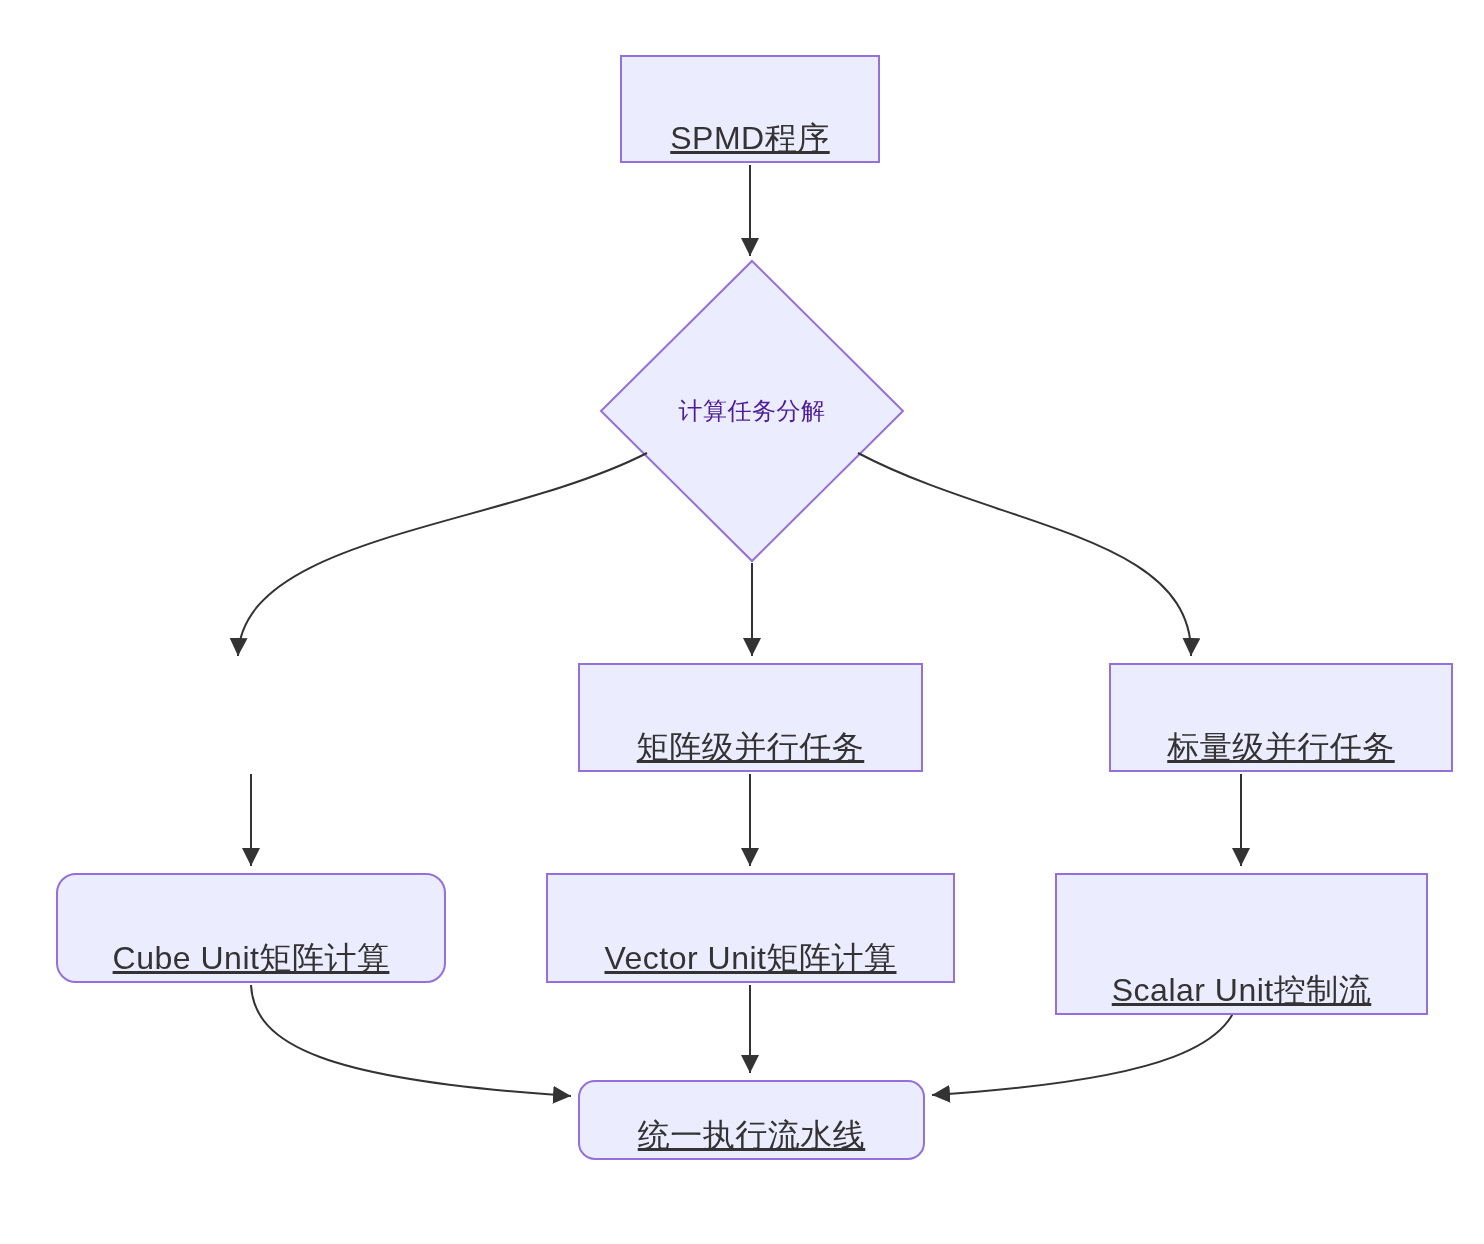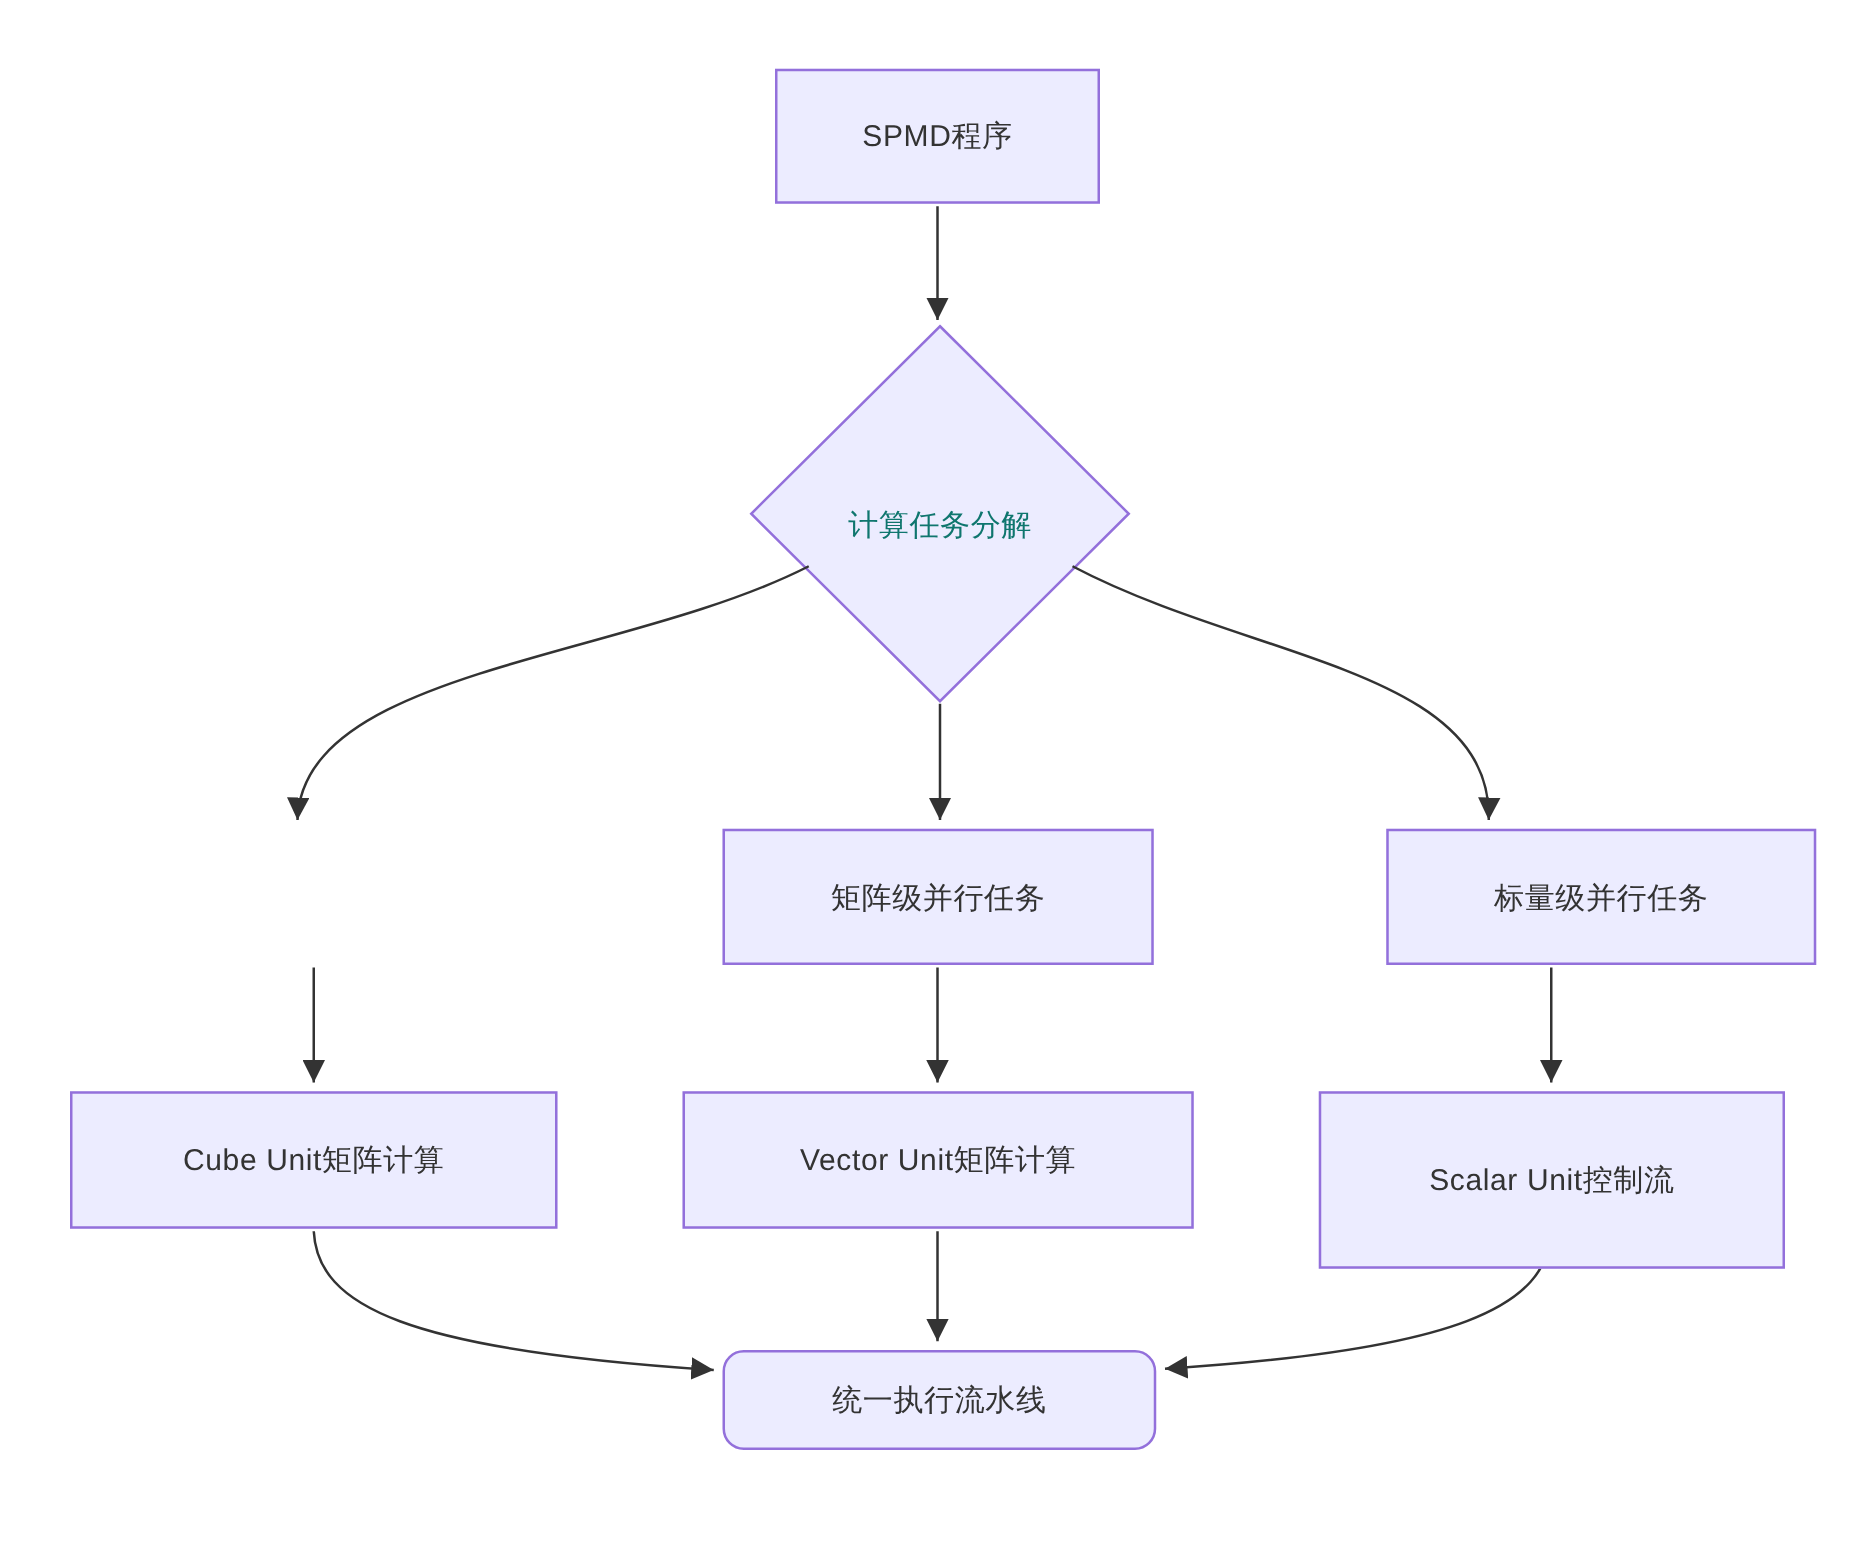"SPMD程序" .node { align-items: center -> flex-end; font-size: 24px -> 32px; text-decoration: none -> underline }
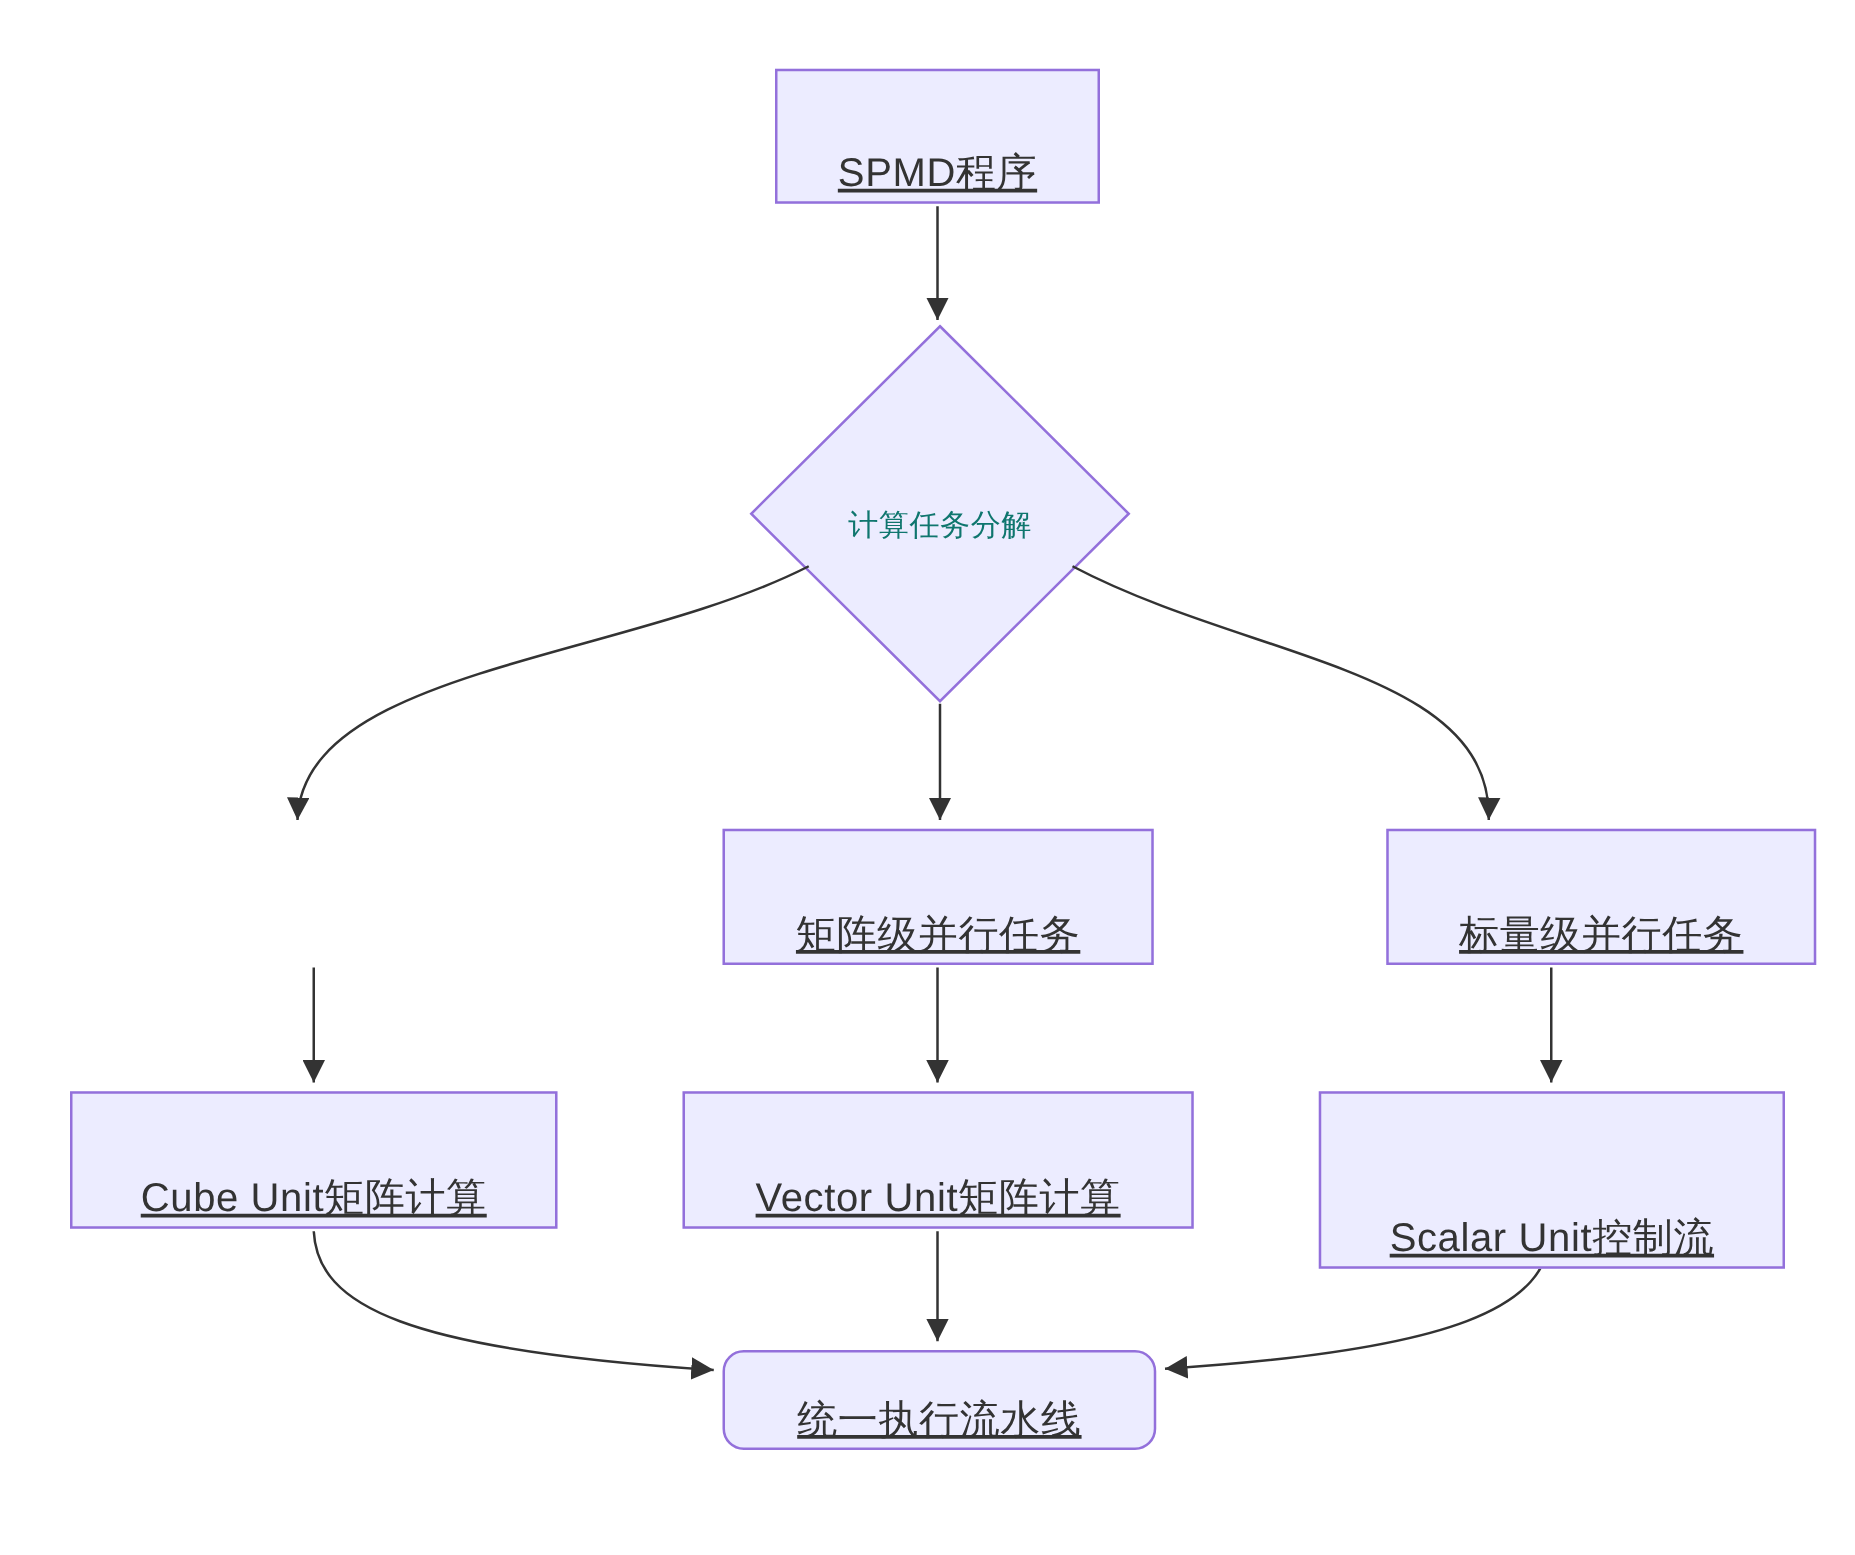"计算任务分解" .diamond-label { align-items: flex-end -> center; color: #0f766e -> #4c1d95 }
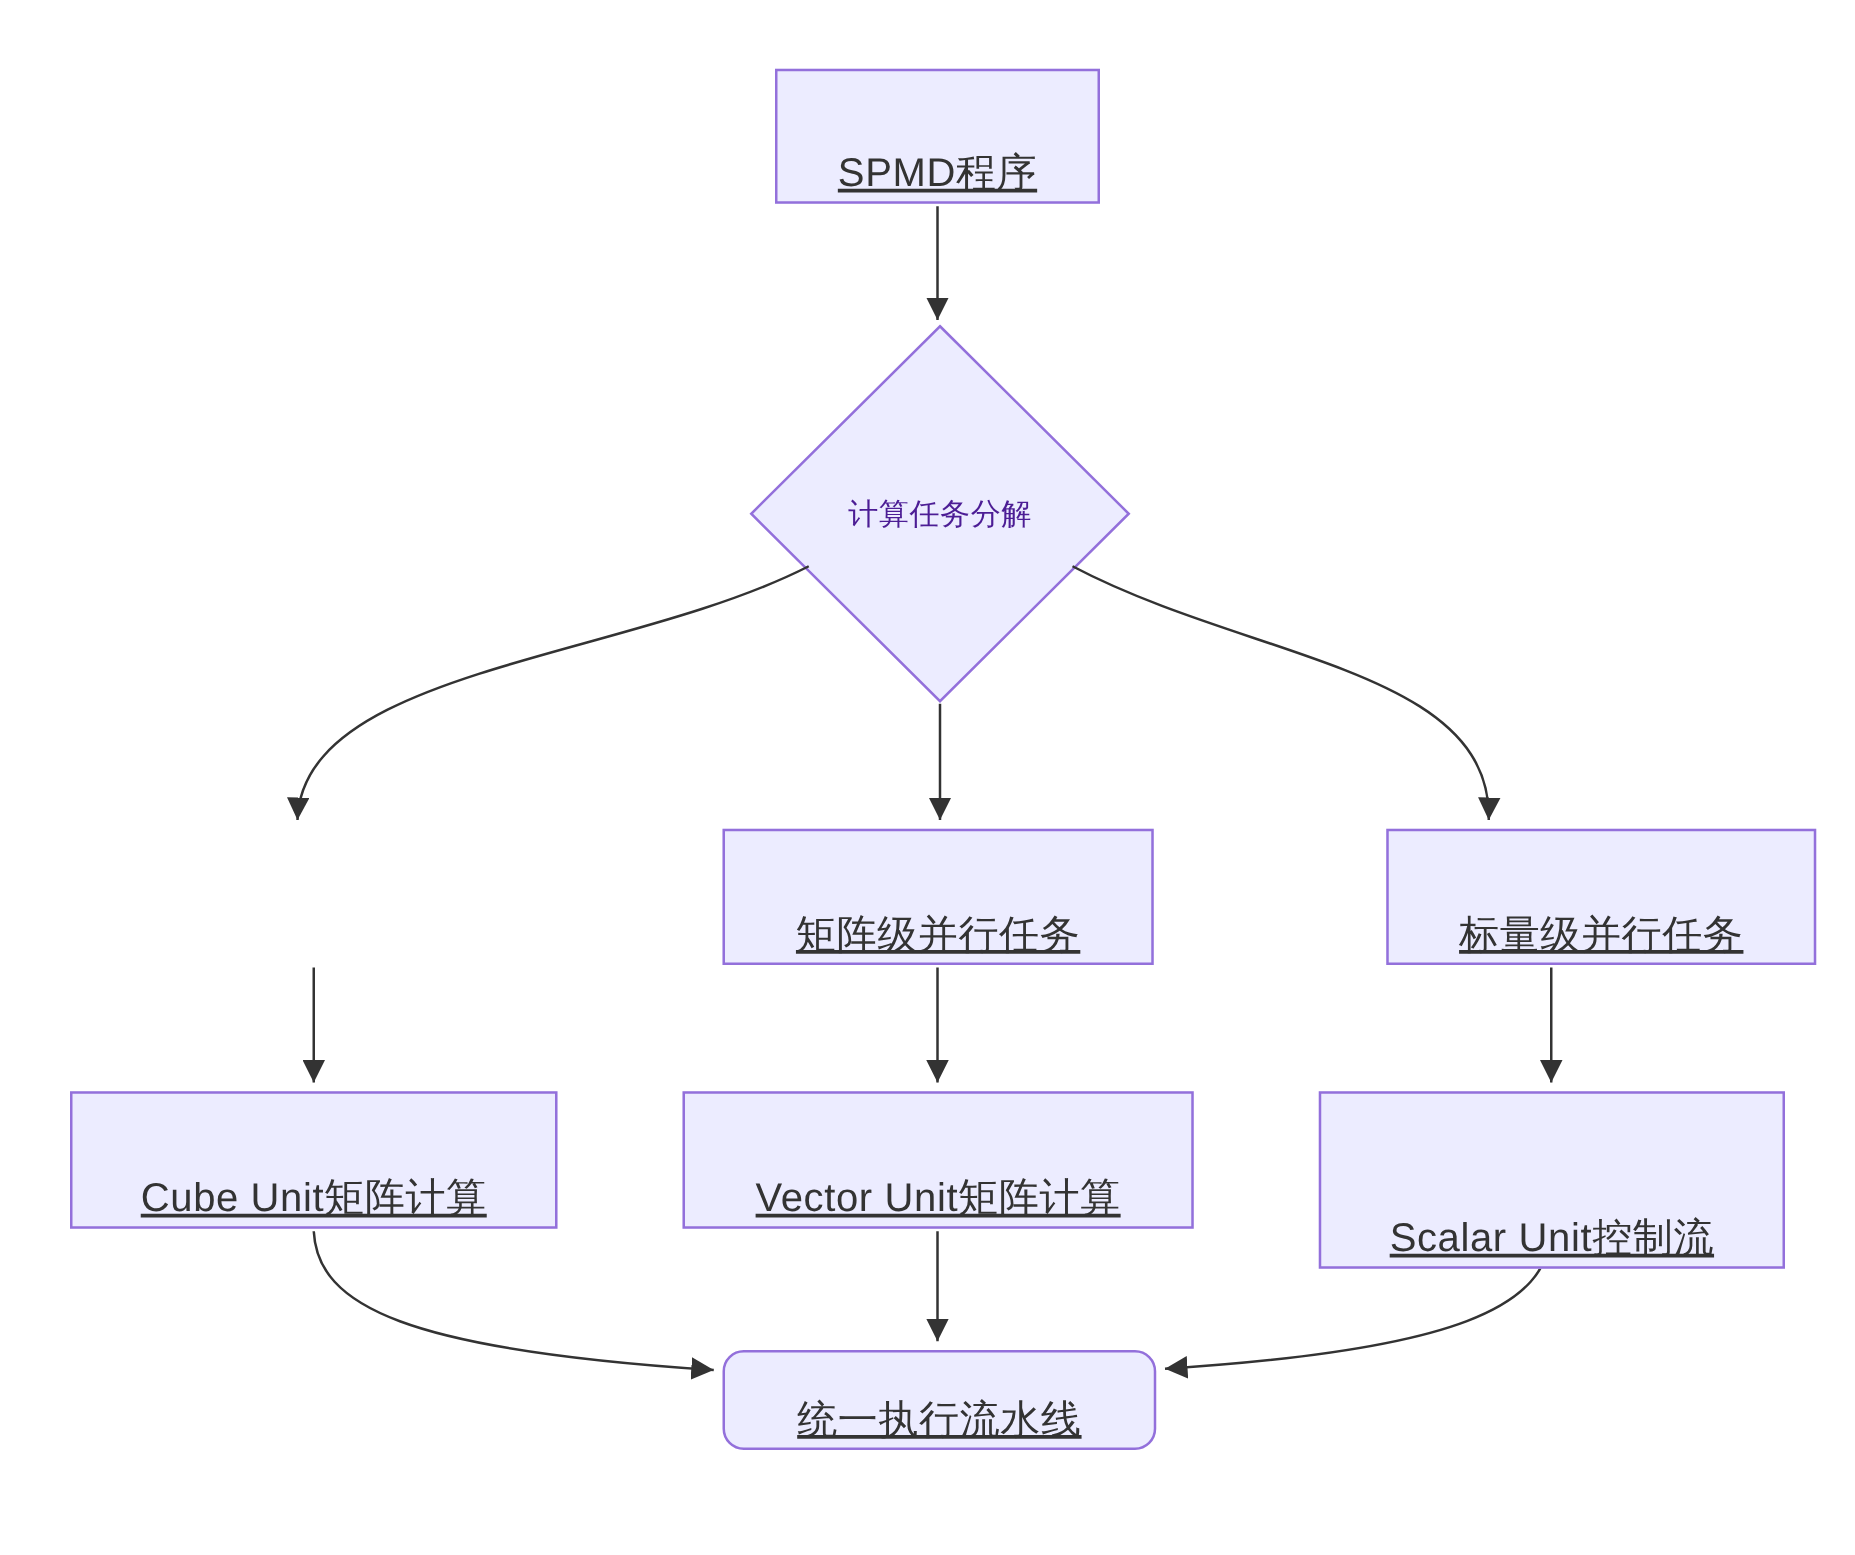"Cube Unit矩阵计算" div.node { border-radius: none -> 20px }
